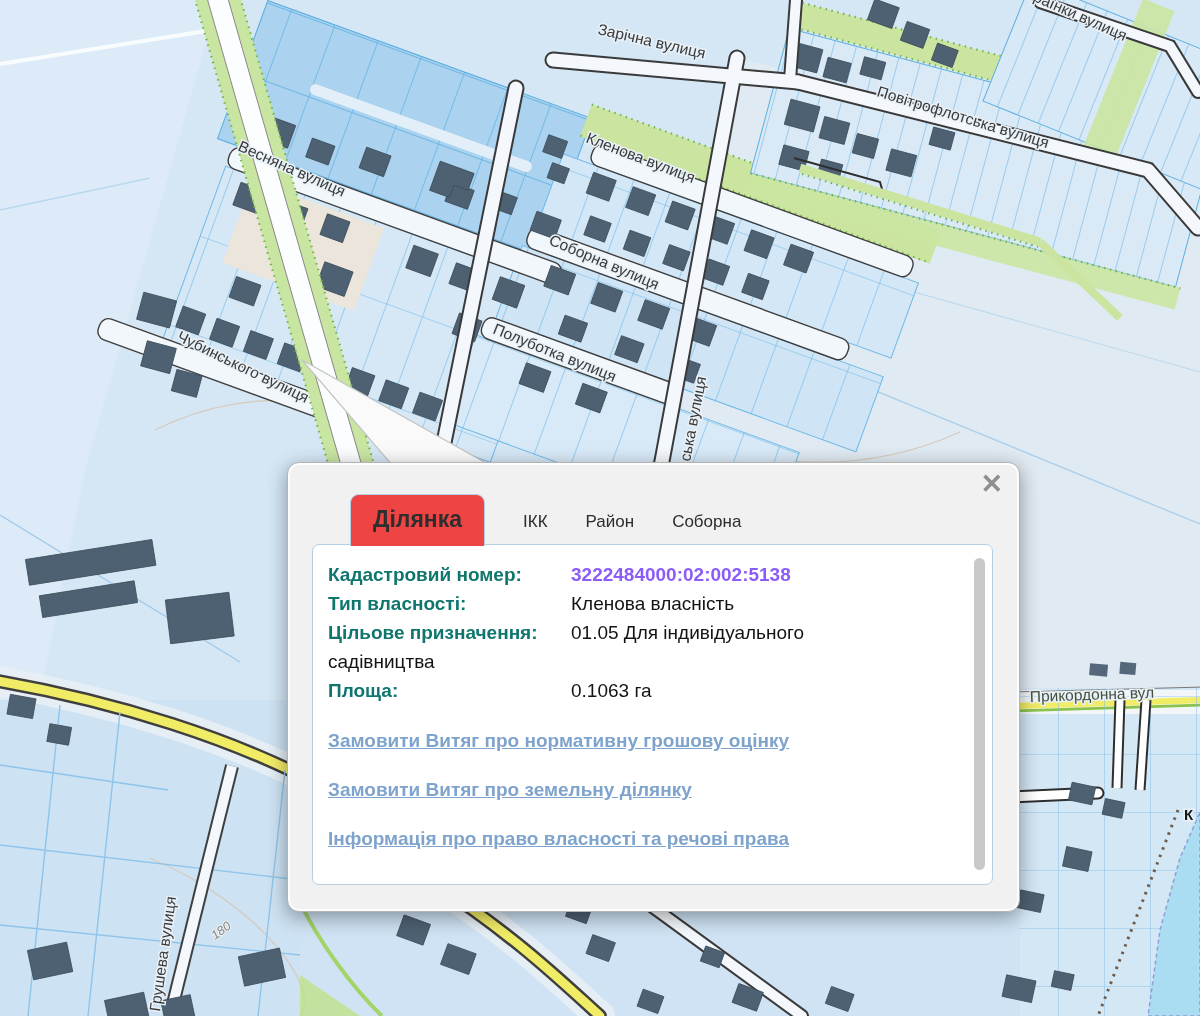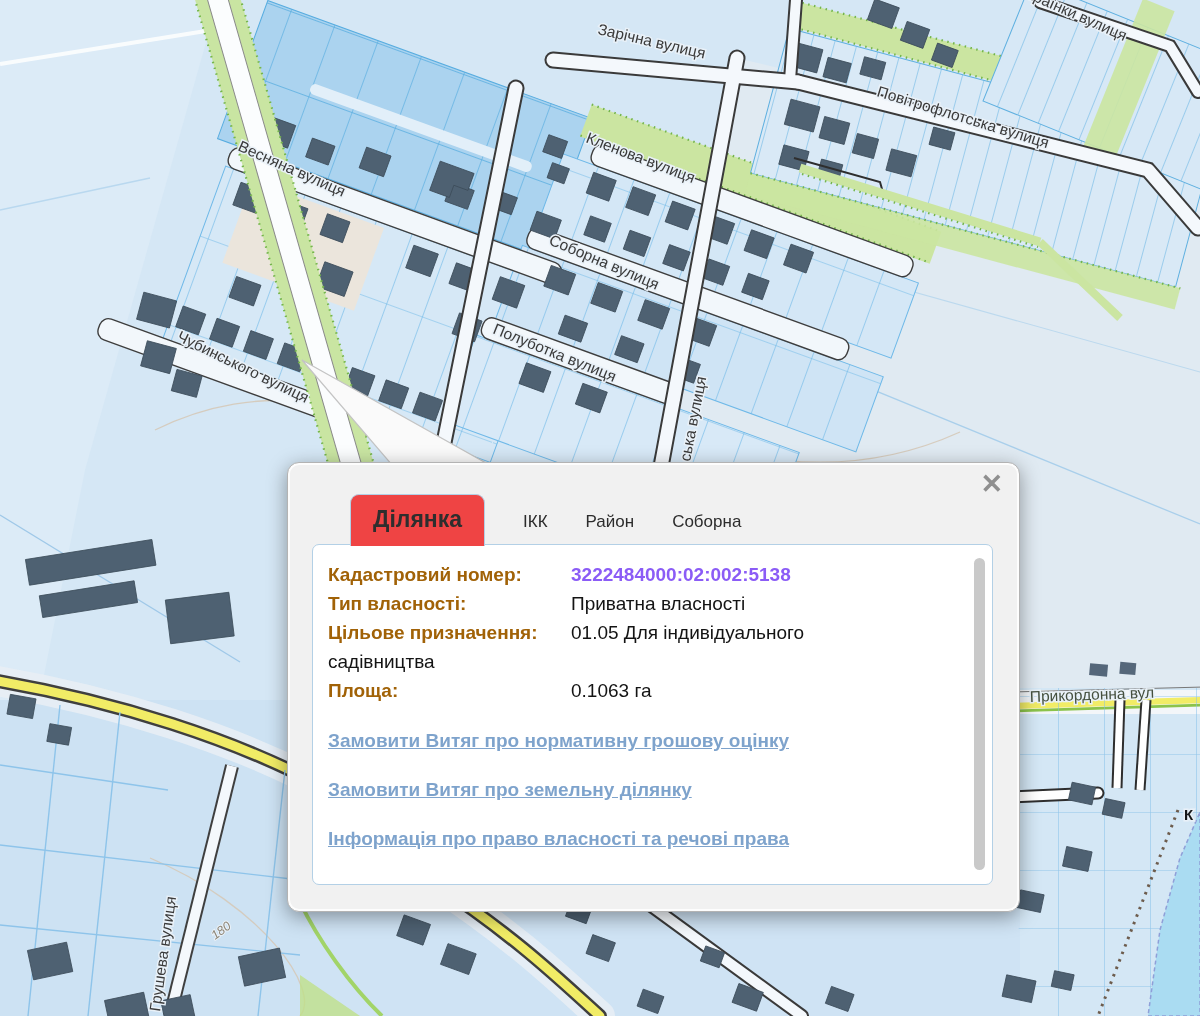"Кадастровий номер:" .row .lbl { color: #a16207 -> #0f766e }
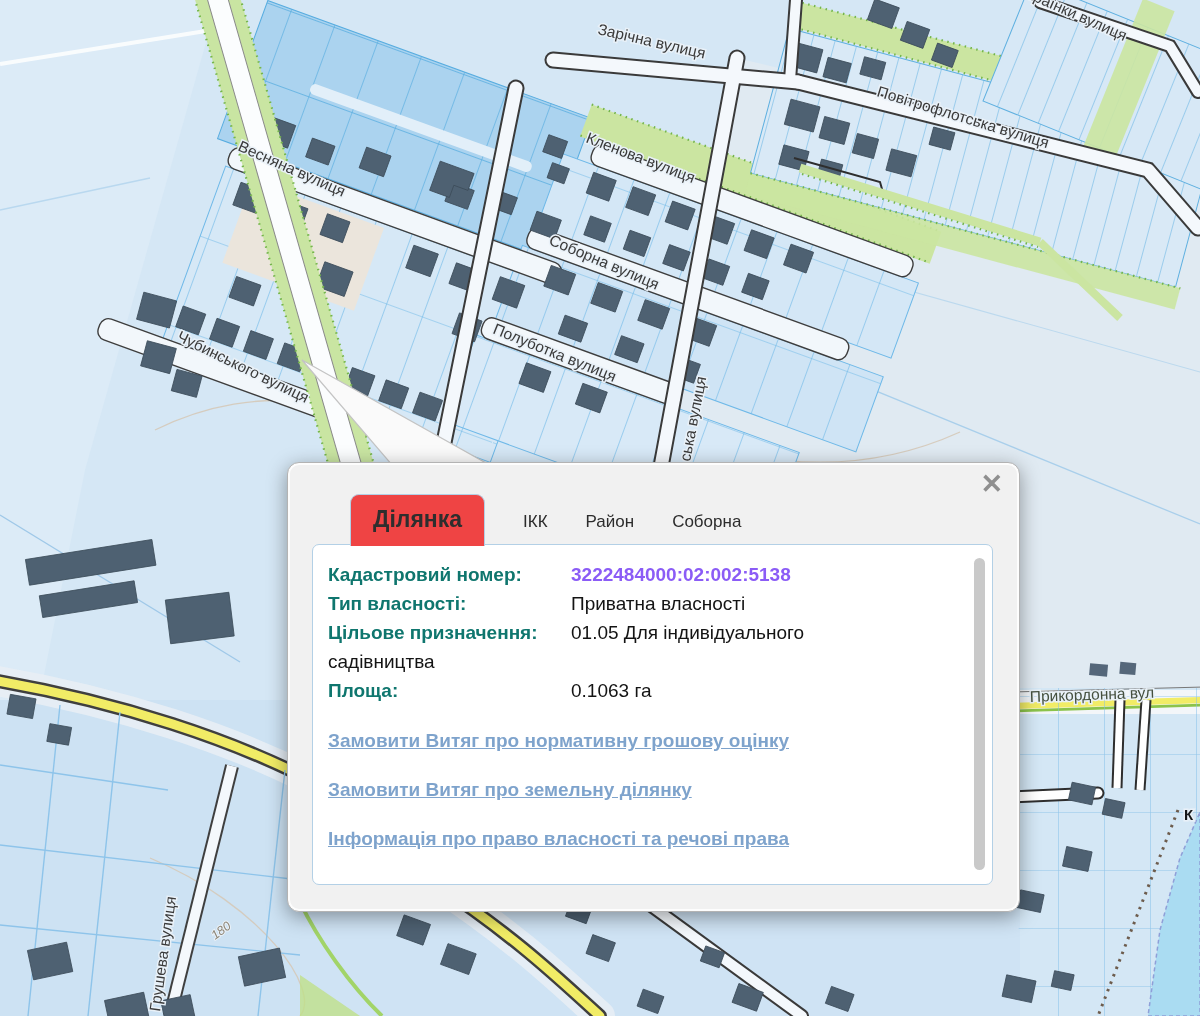"Приватна власності" span.val { text: Приватна власності -> Кленова власність }
